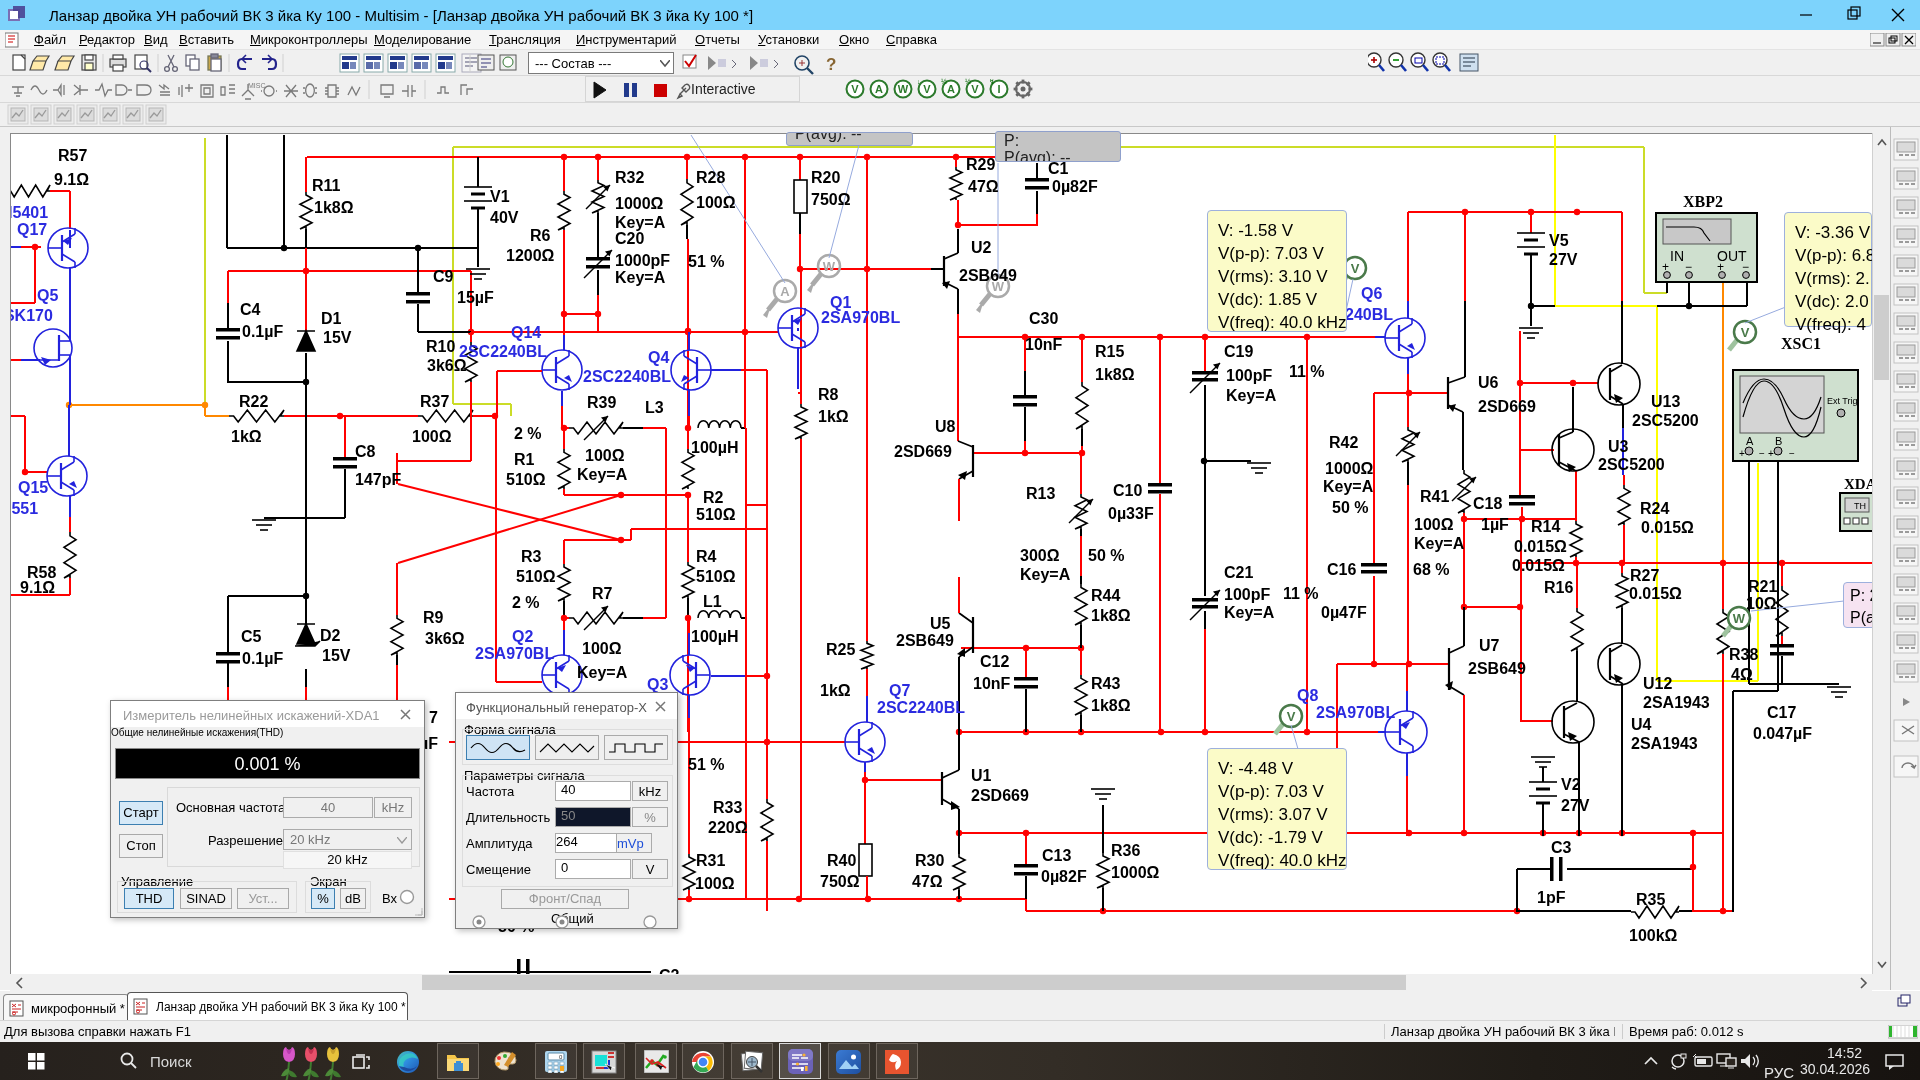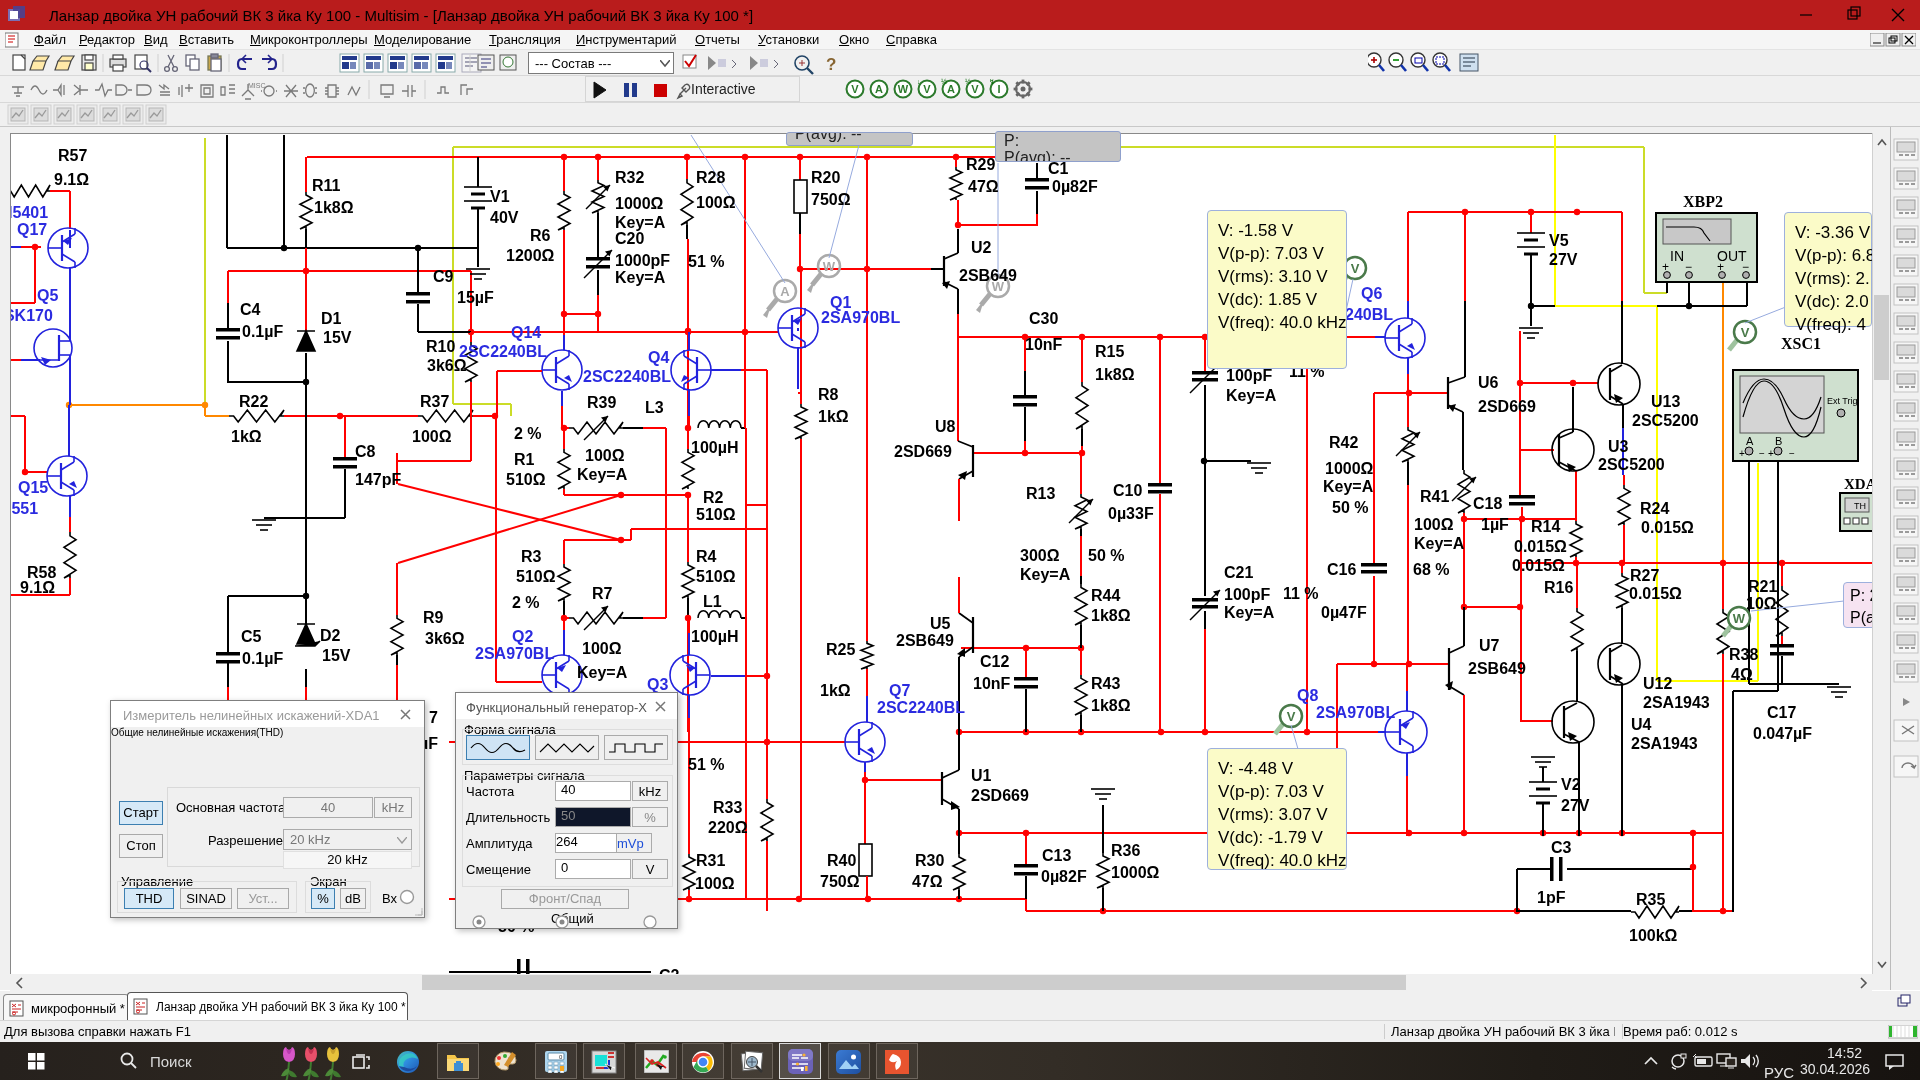"Ланзар двойка УН рабочий ВК 3 йка Ку 100 -" #titlebar { background: #b91c1c -> #7dd3fc }
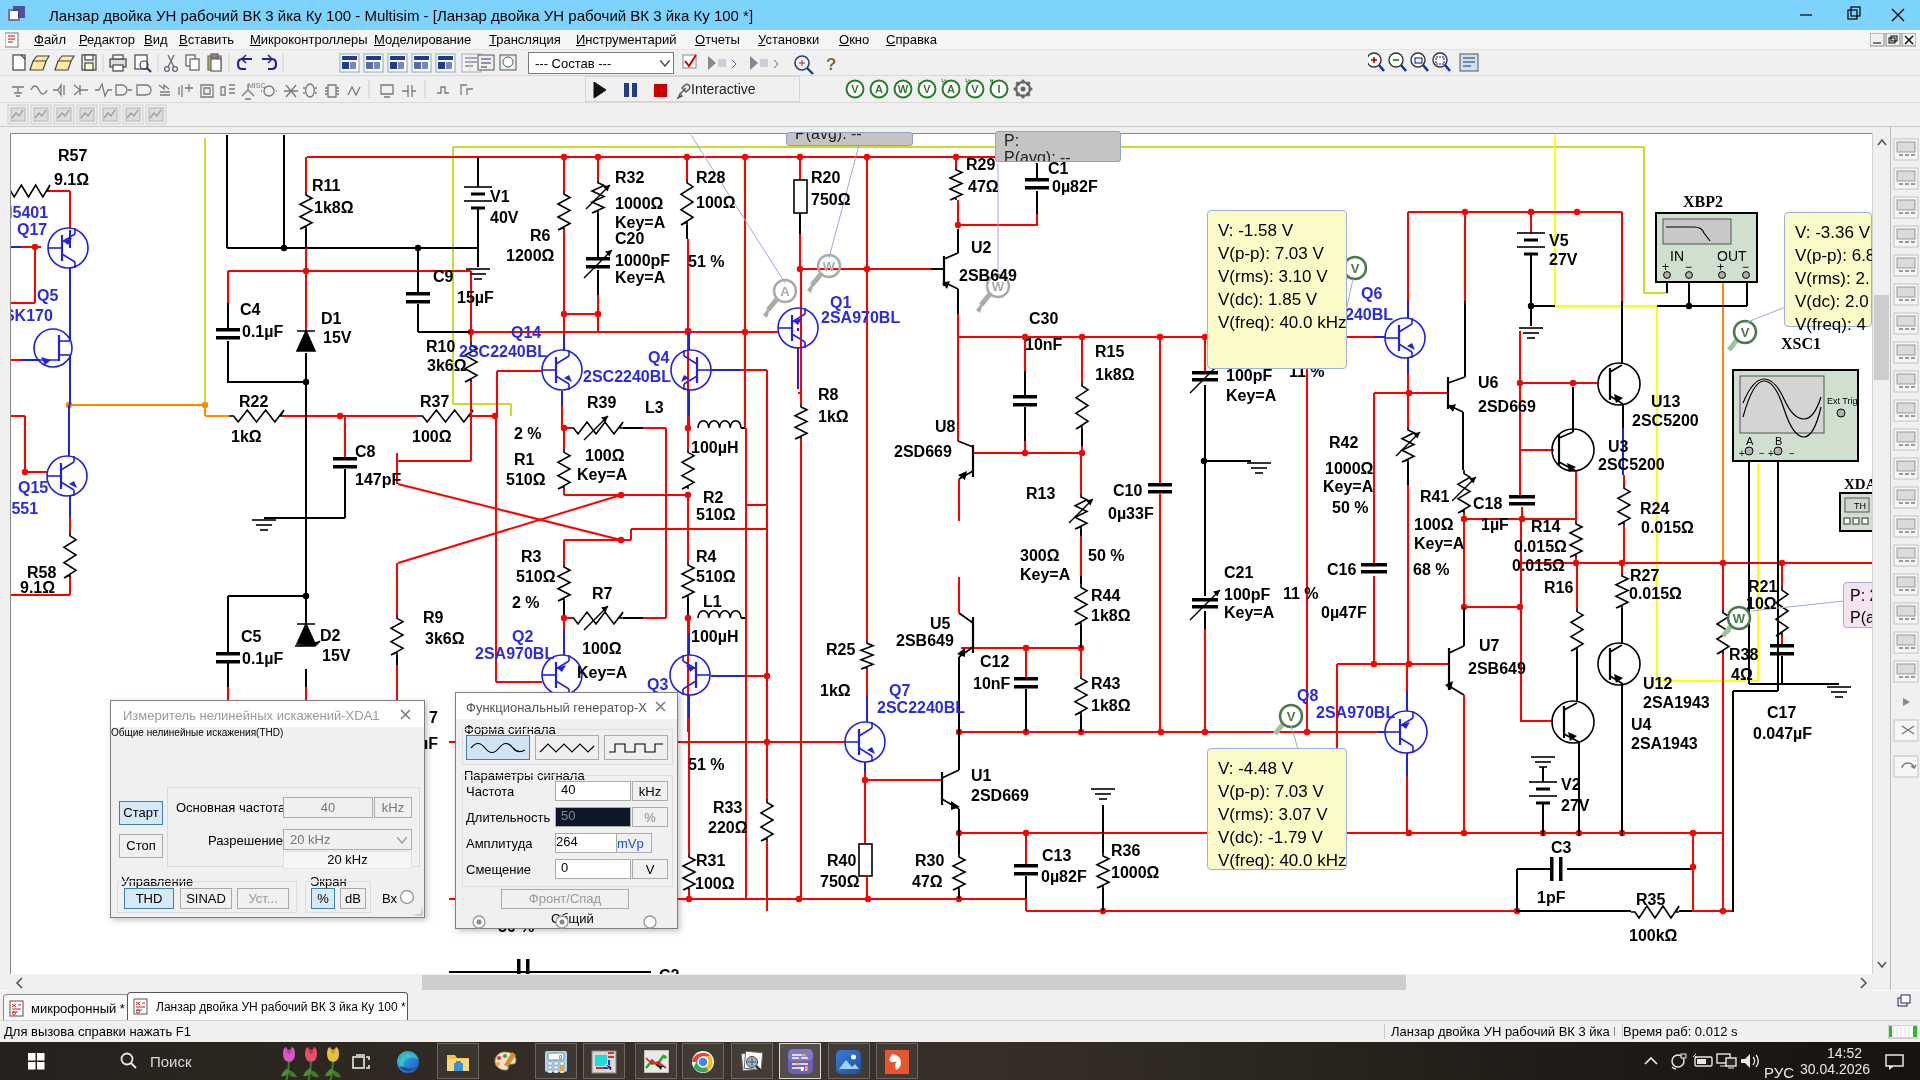"V: -1.58 V" div.tipyellow { height: 159px -> 122px }
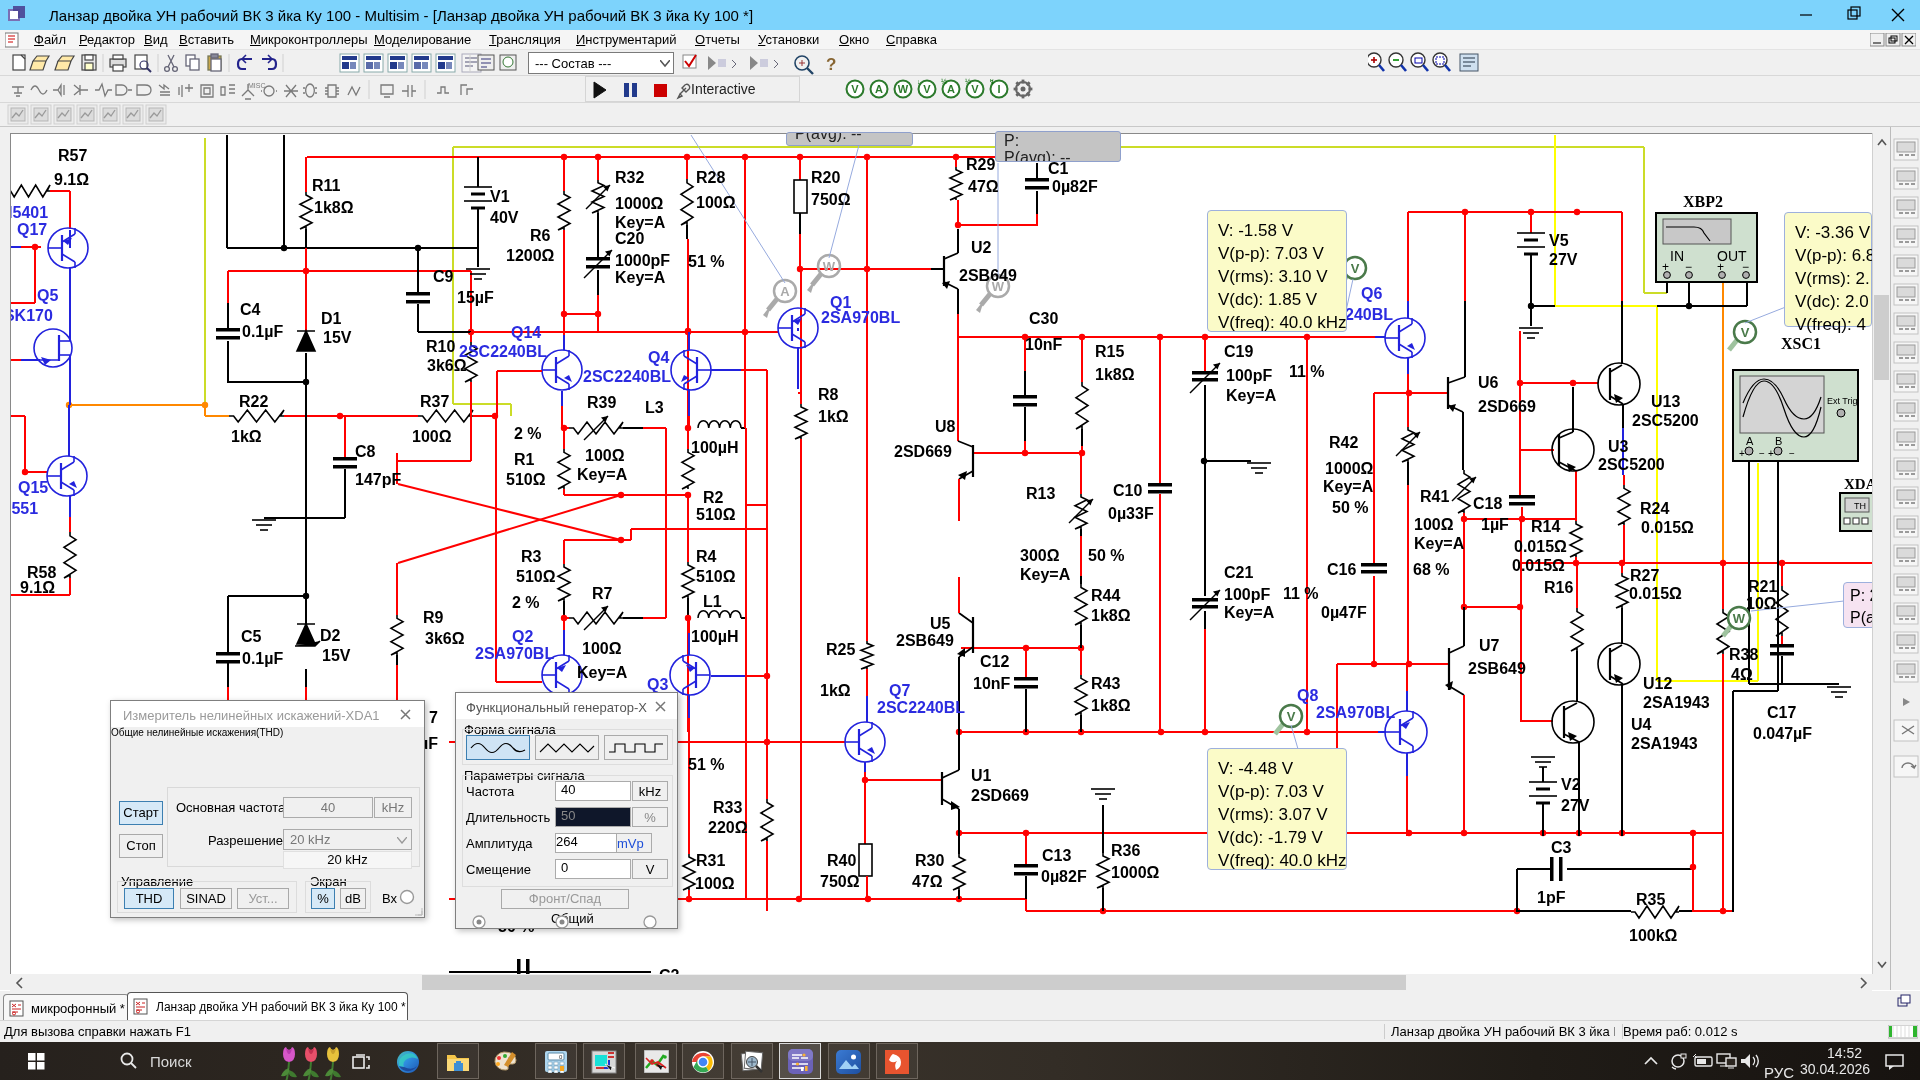"0.001 %" div.abs { html: none -> <div>0.001 %</div> }
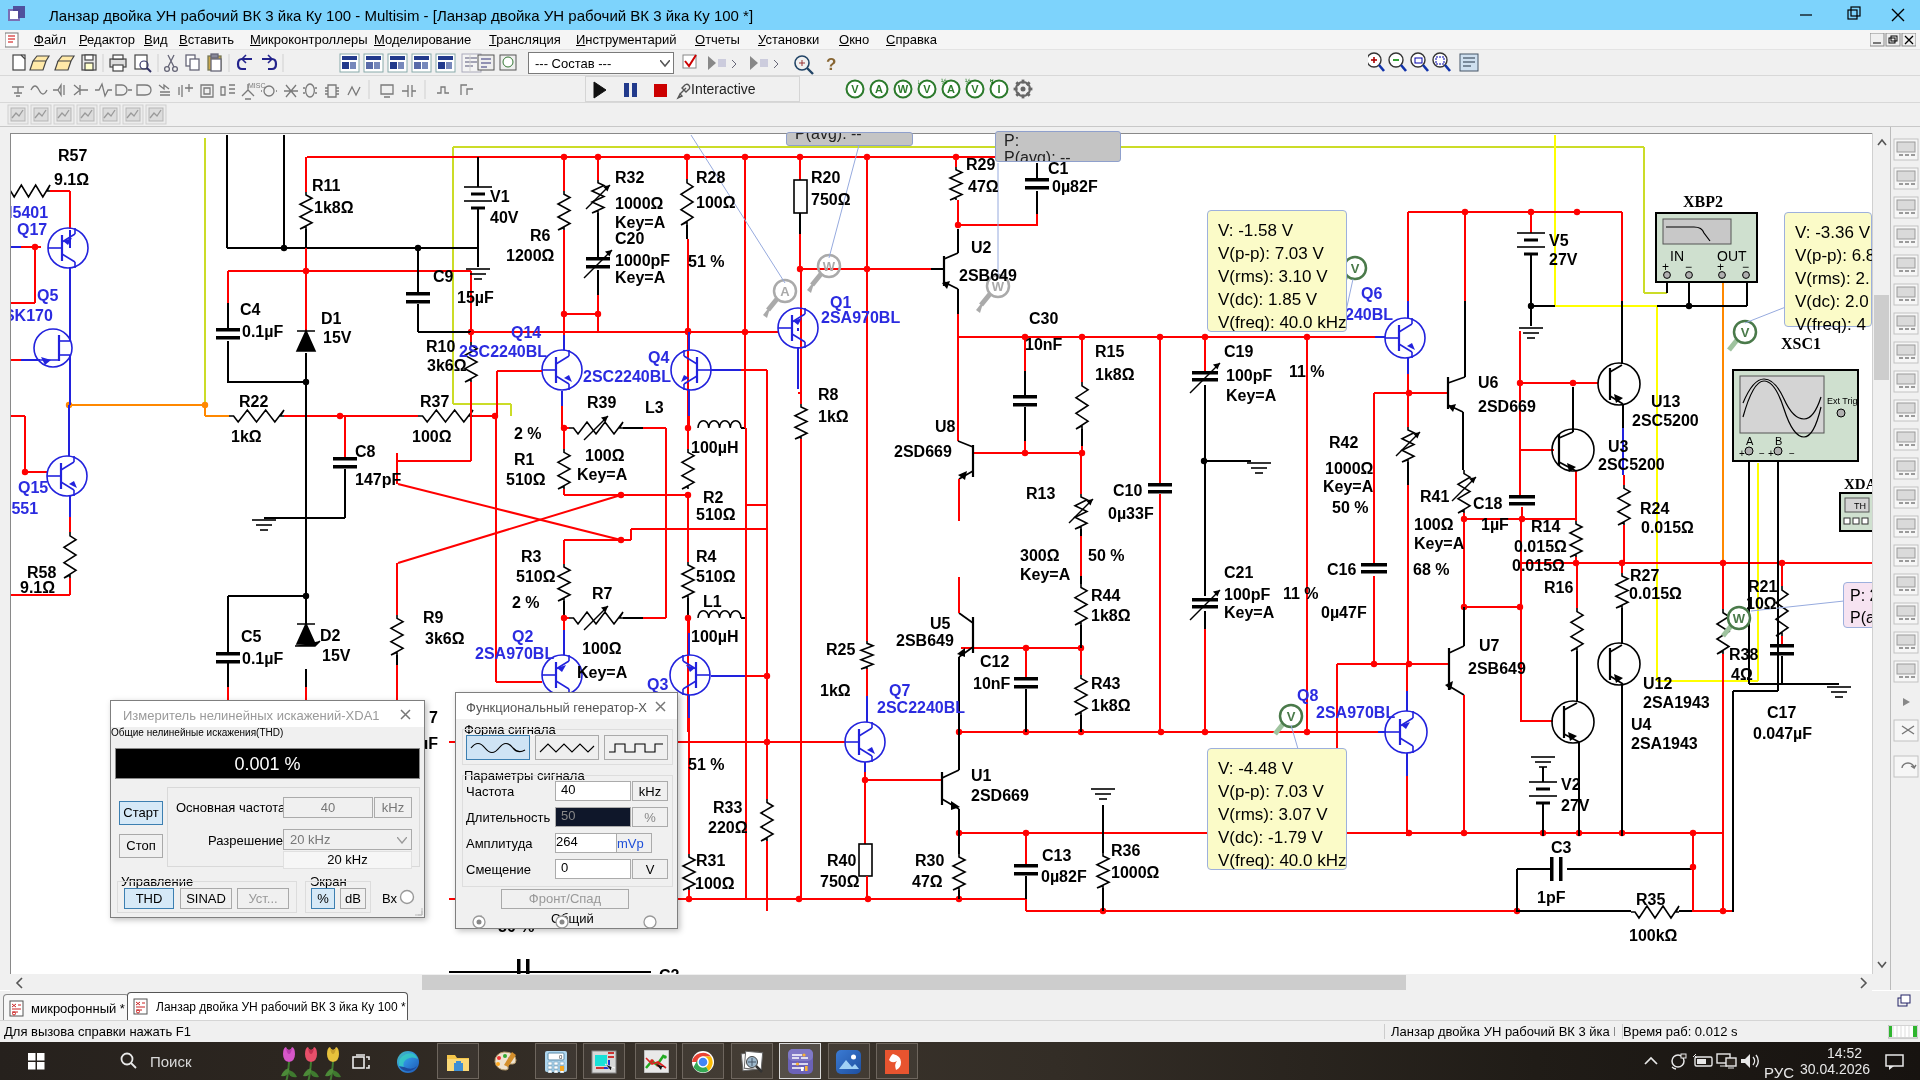"Время раб: 0.012 s" span.abs { padding-left: none -> 6px }
